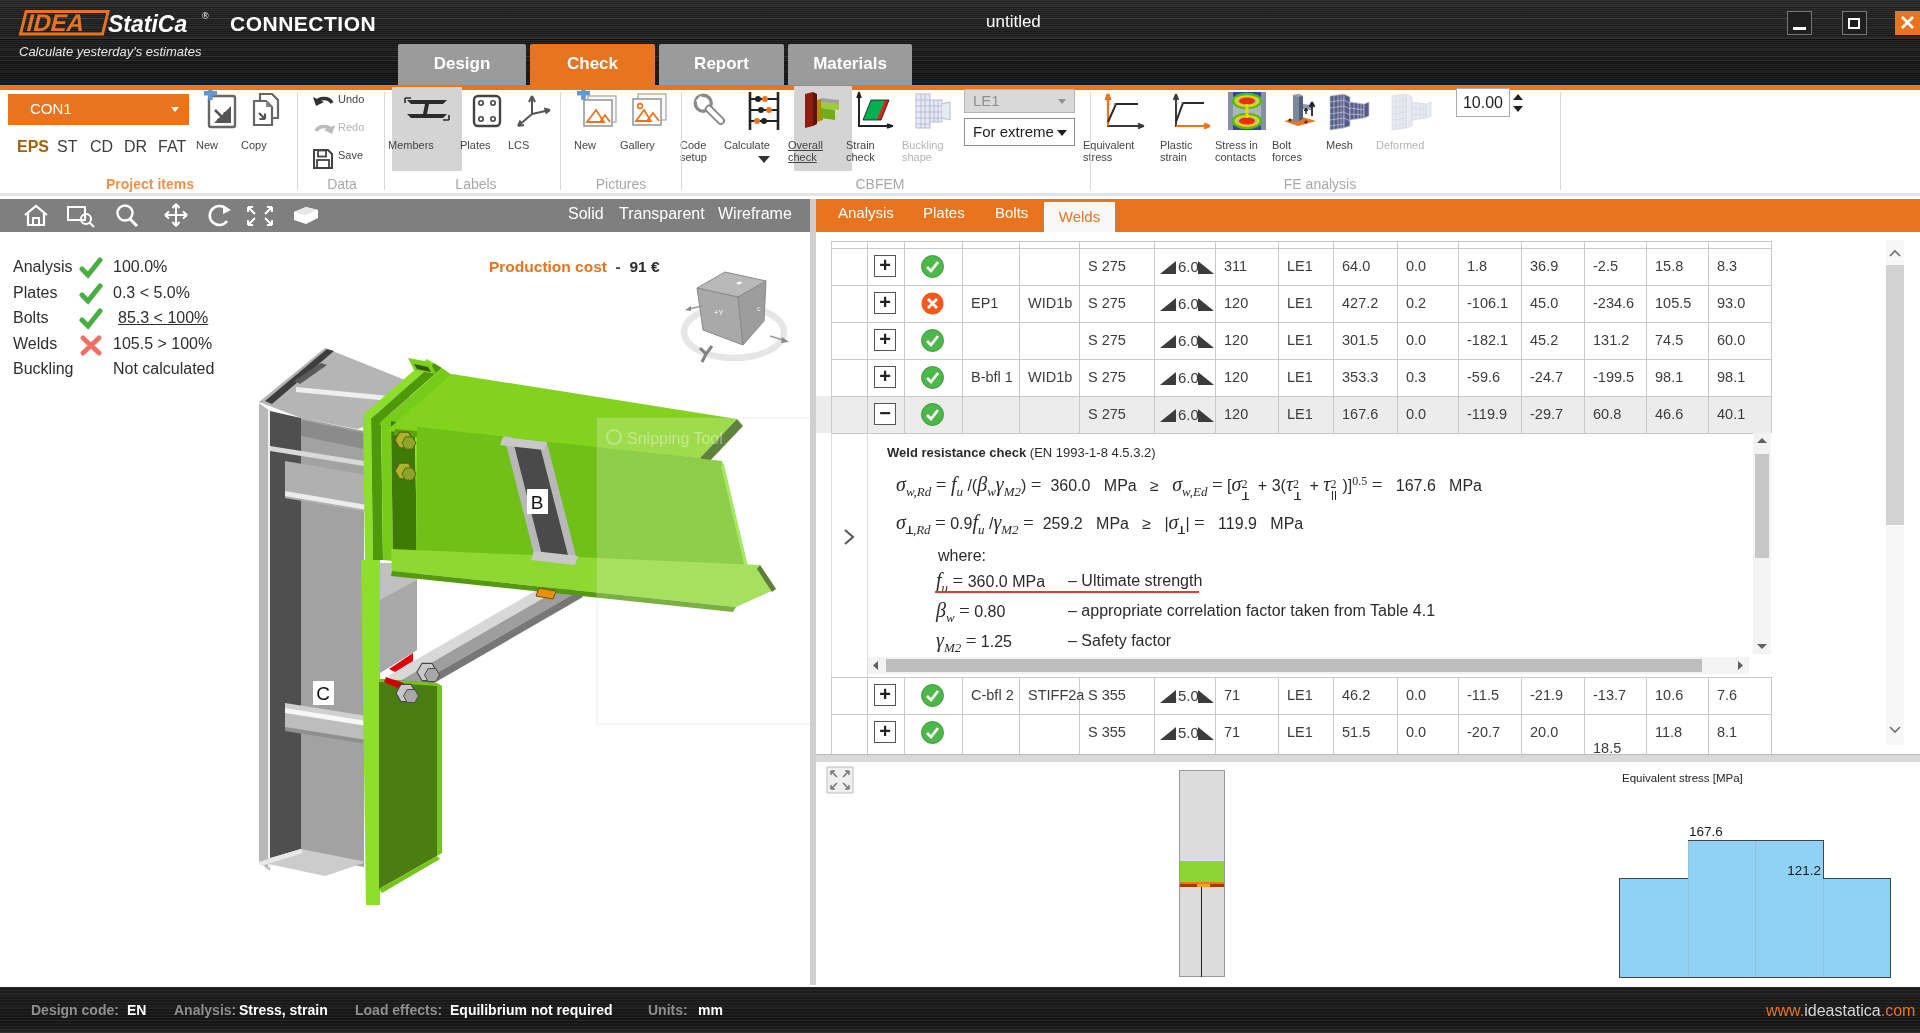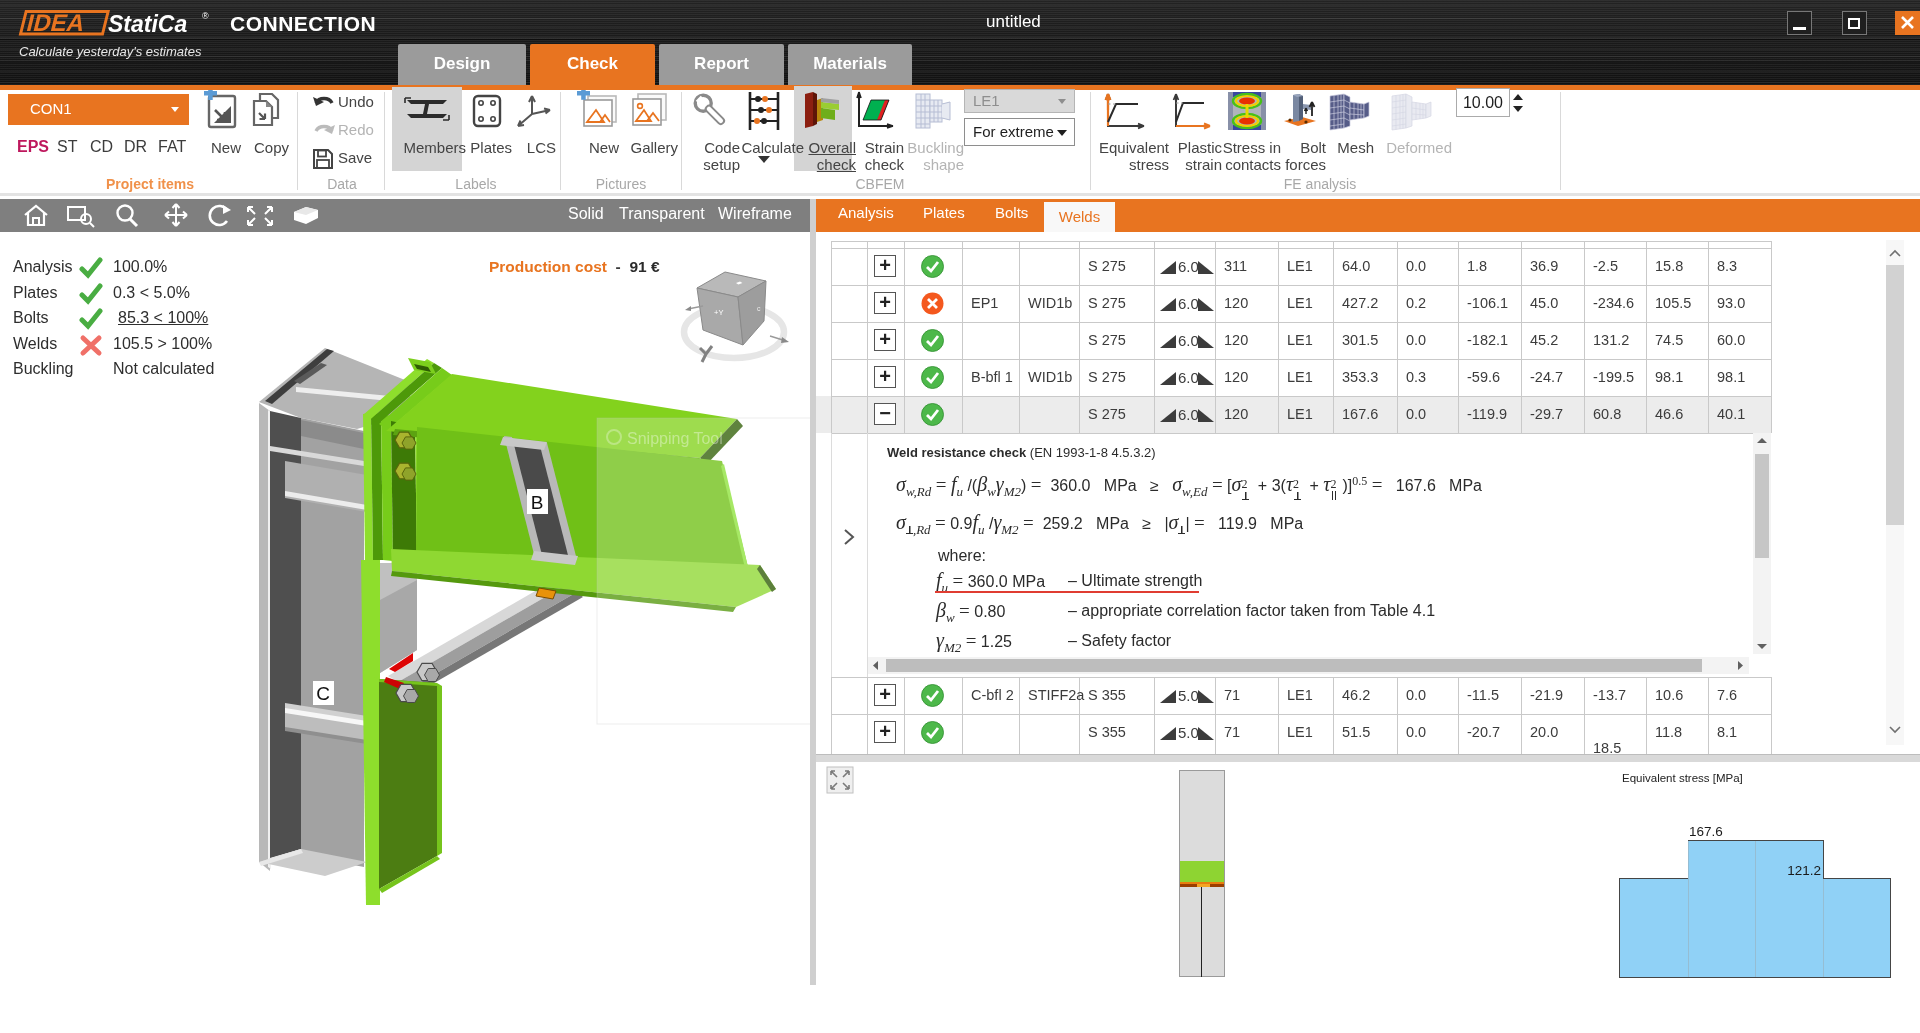"Undo" .ilabel { font-size: 15px -> 11px; text-align: right -> left }
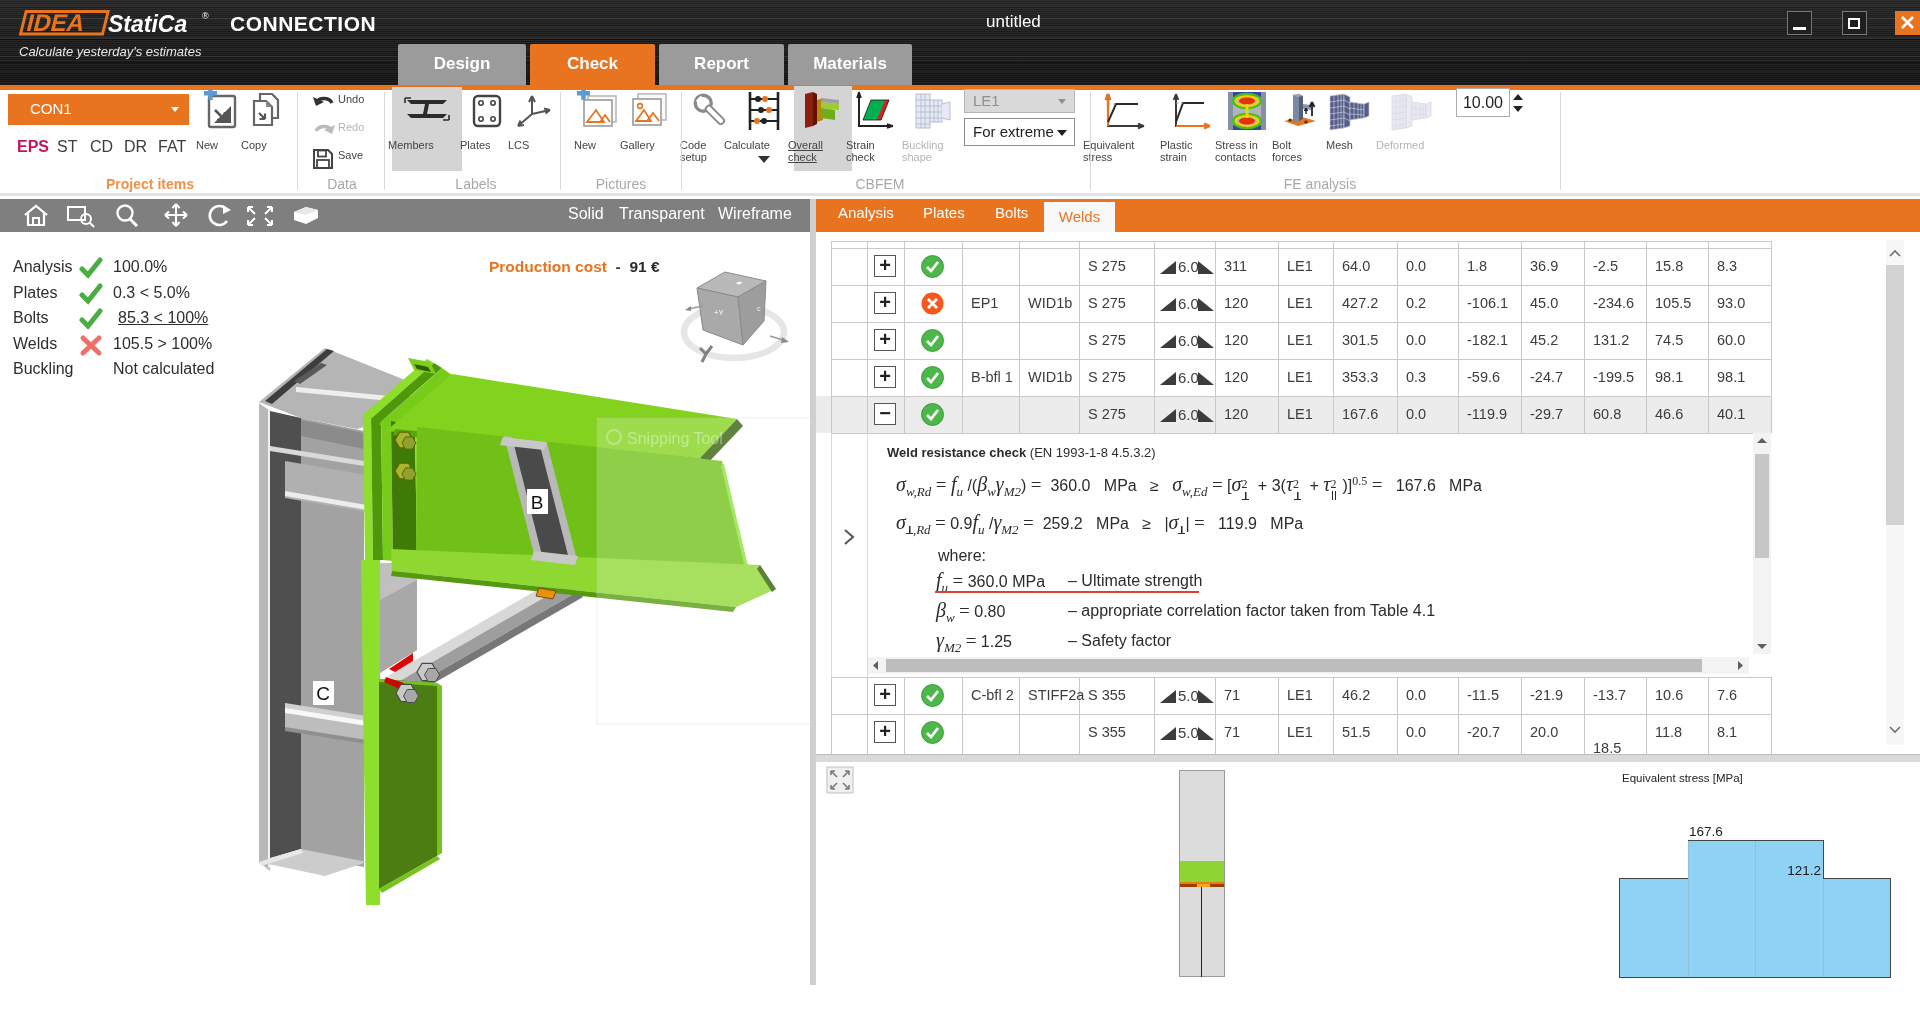"EPS" .eps b { color: #be185d -> #a16207 }
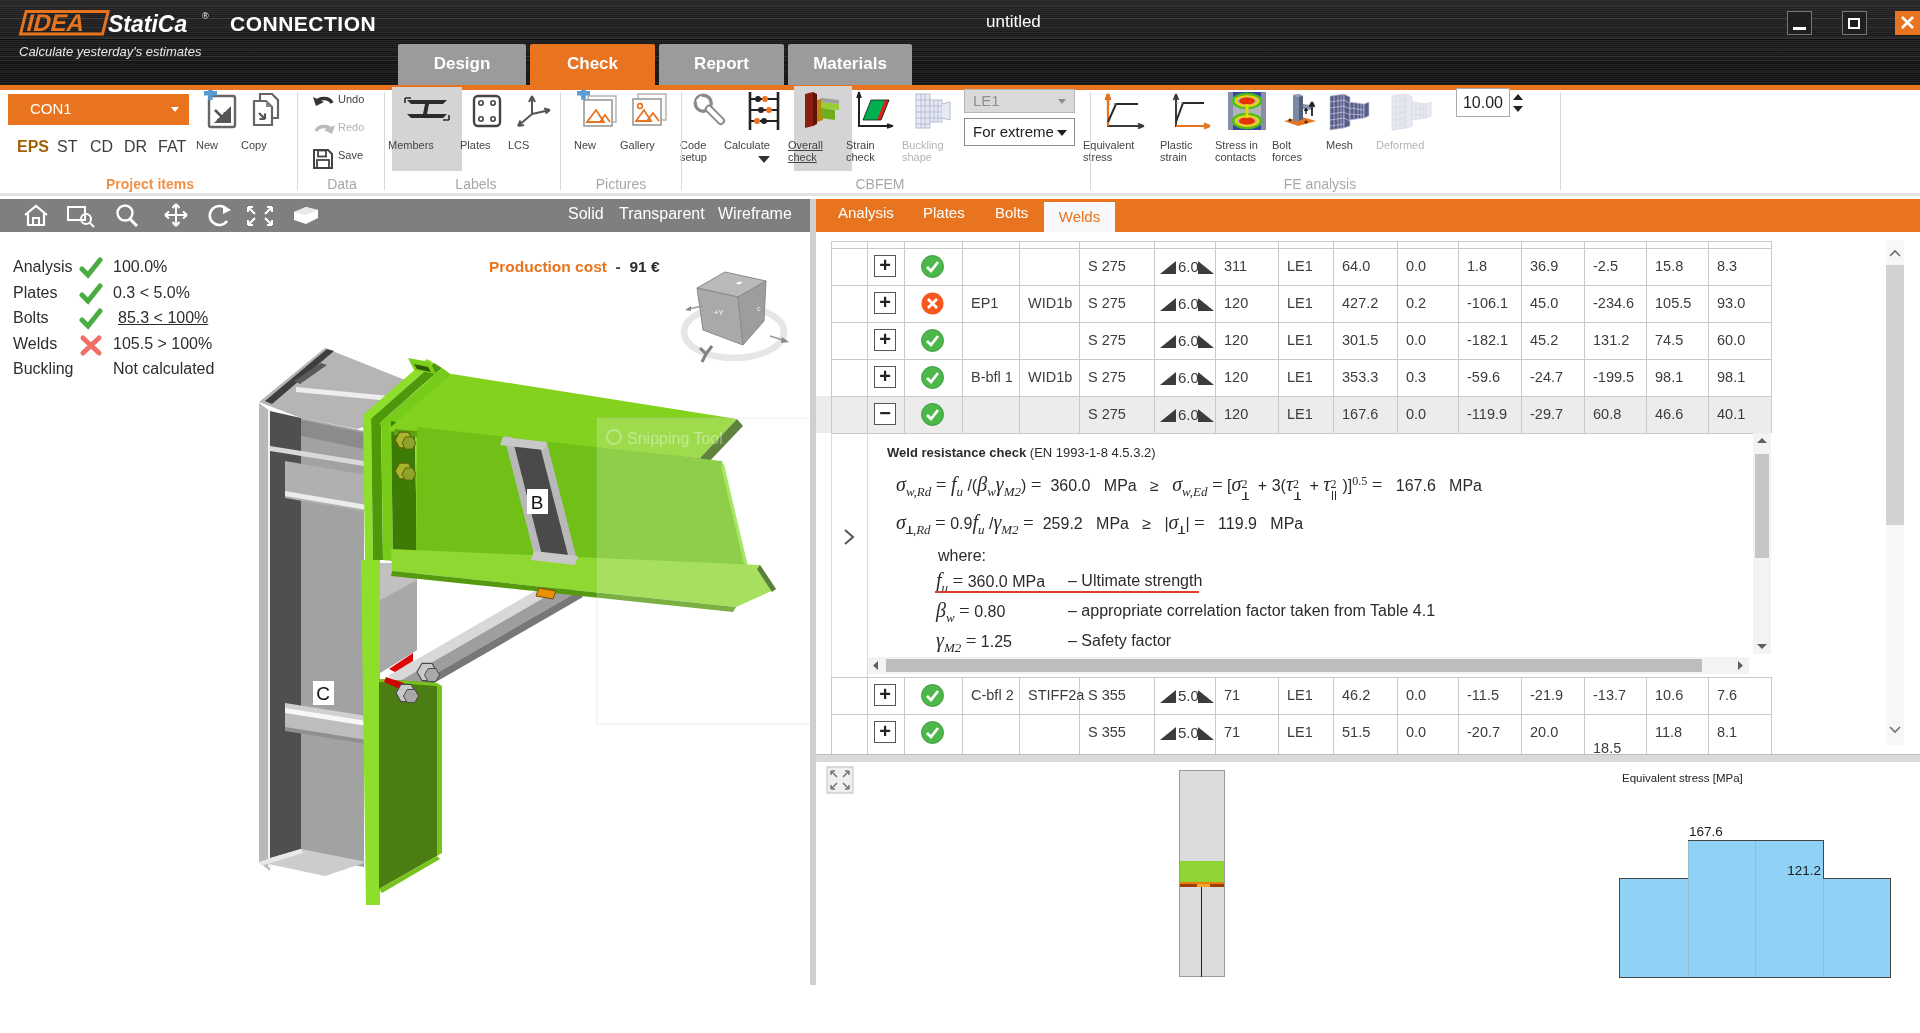"Design code:" div.sbar { html: none -> <div> <span>Design code:</span> <span>EN</span> <span>Analysis:</span> <span>Stress, strain</span> <span>Load effects:</span> <span>Equilibrium not required</span> <span>Units:</span> <span>mm</span> <span>www.<span>ideastatica</span>.com</span> </div> }
